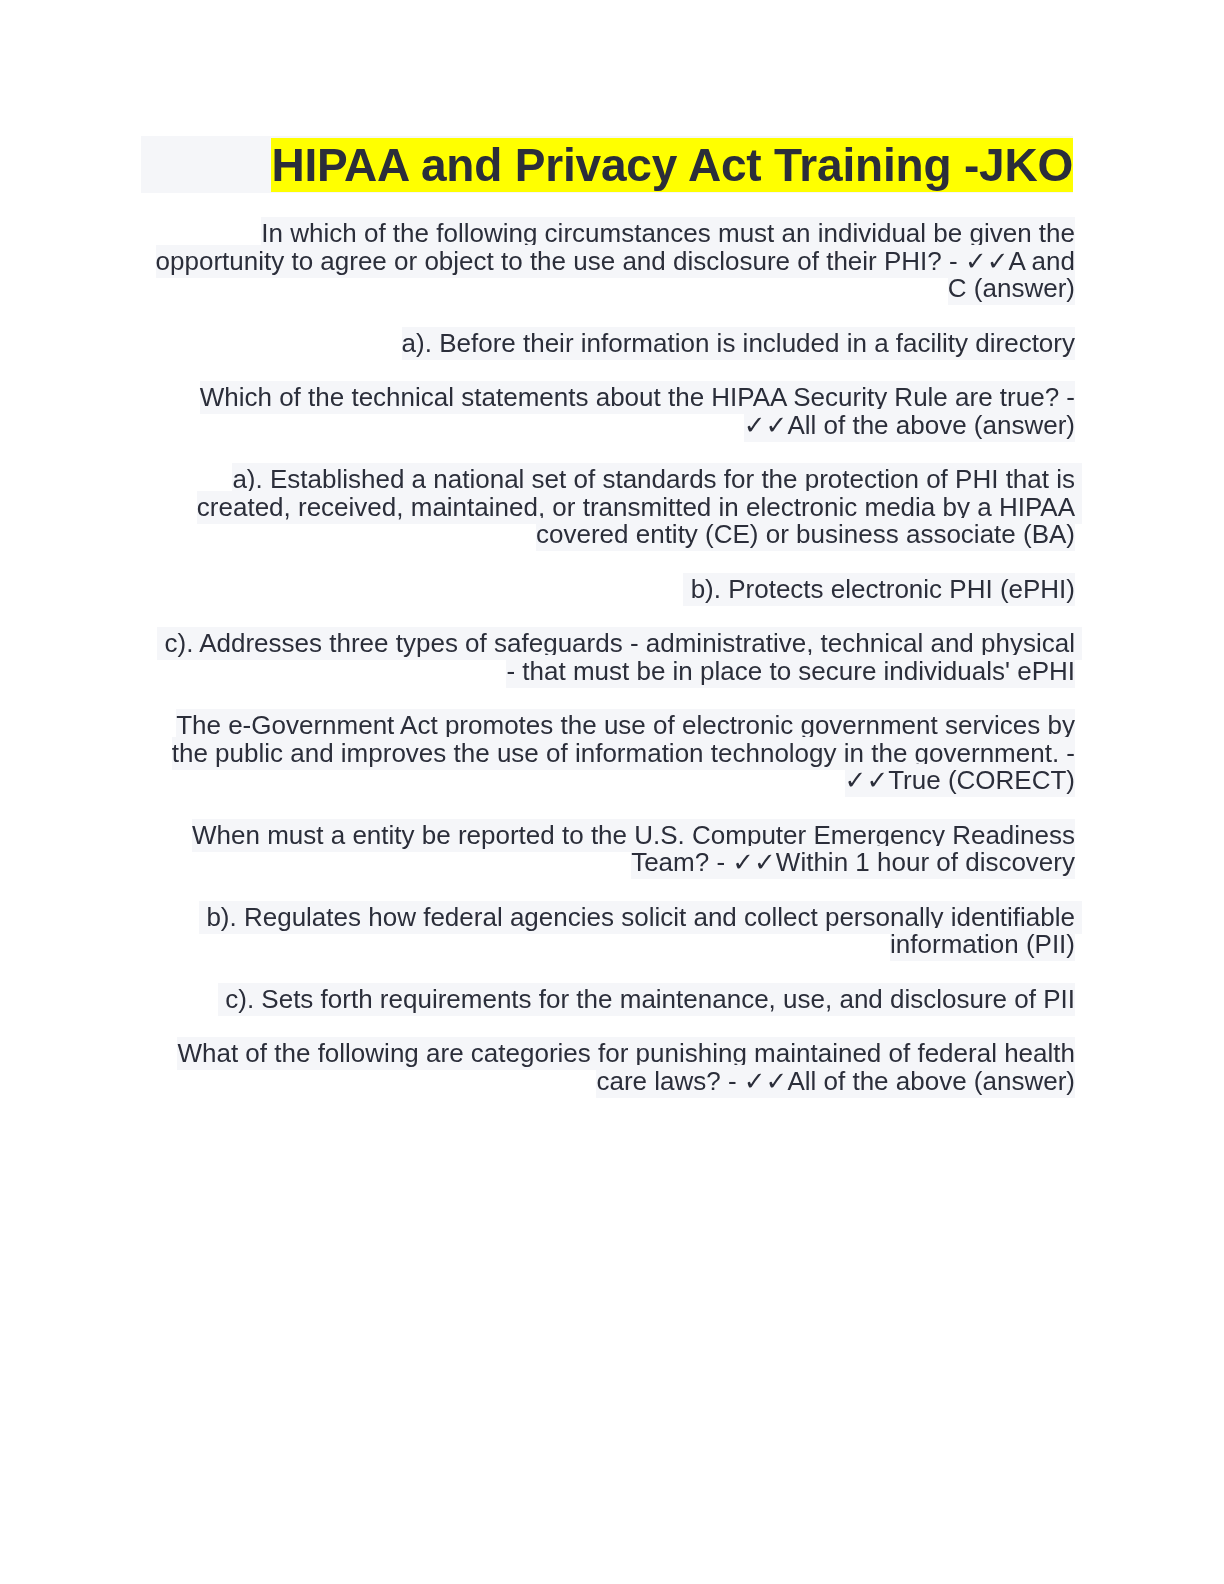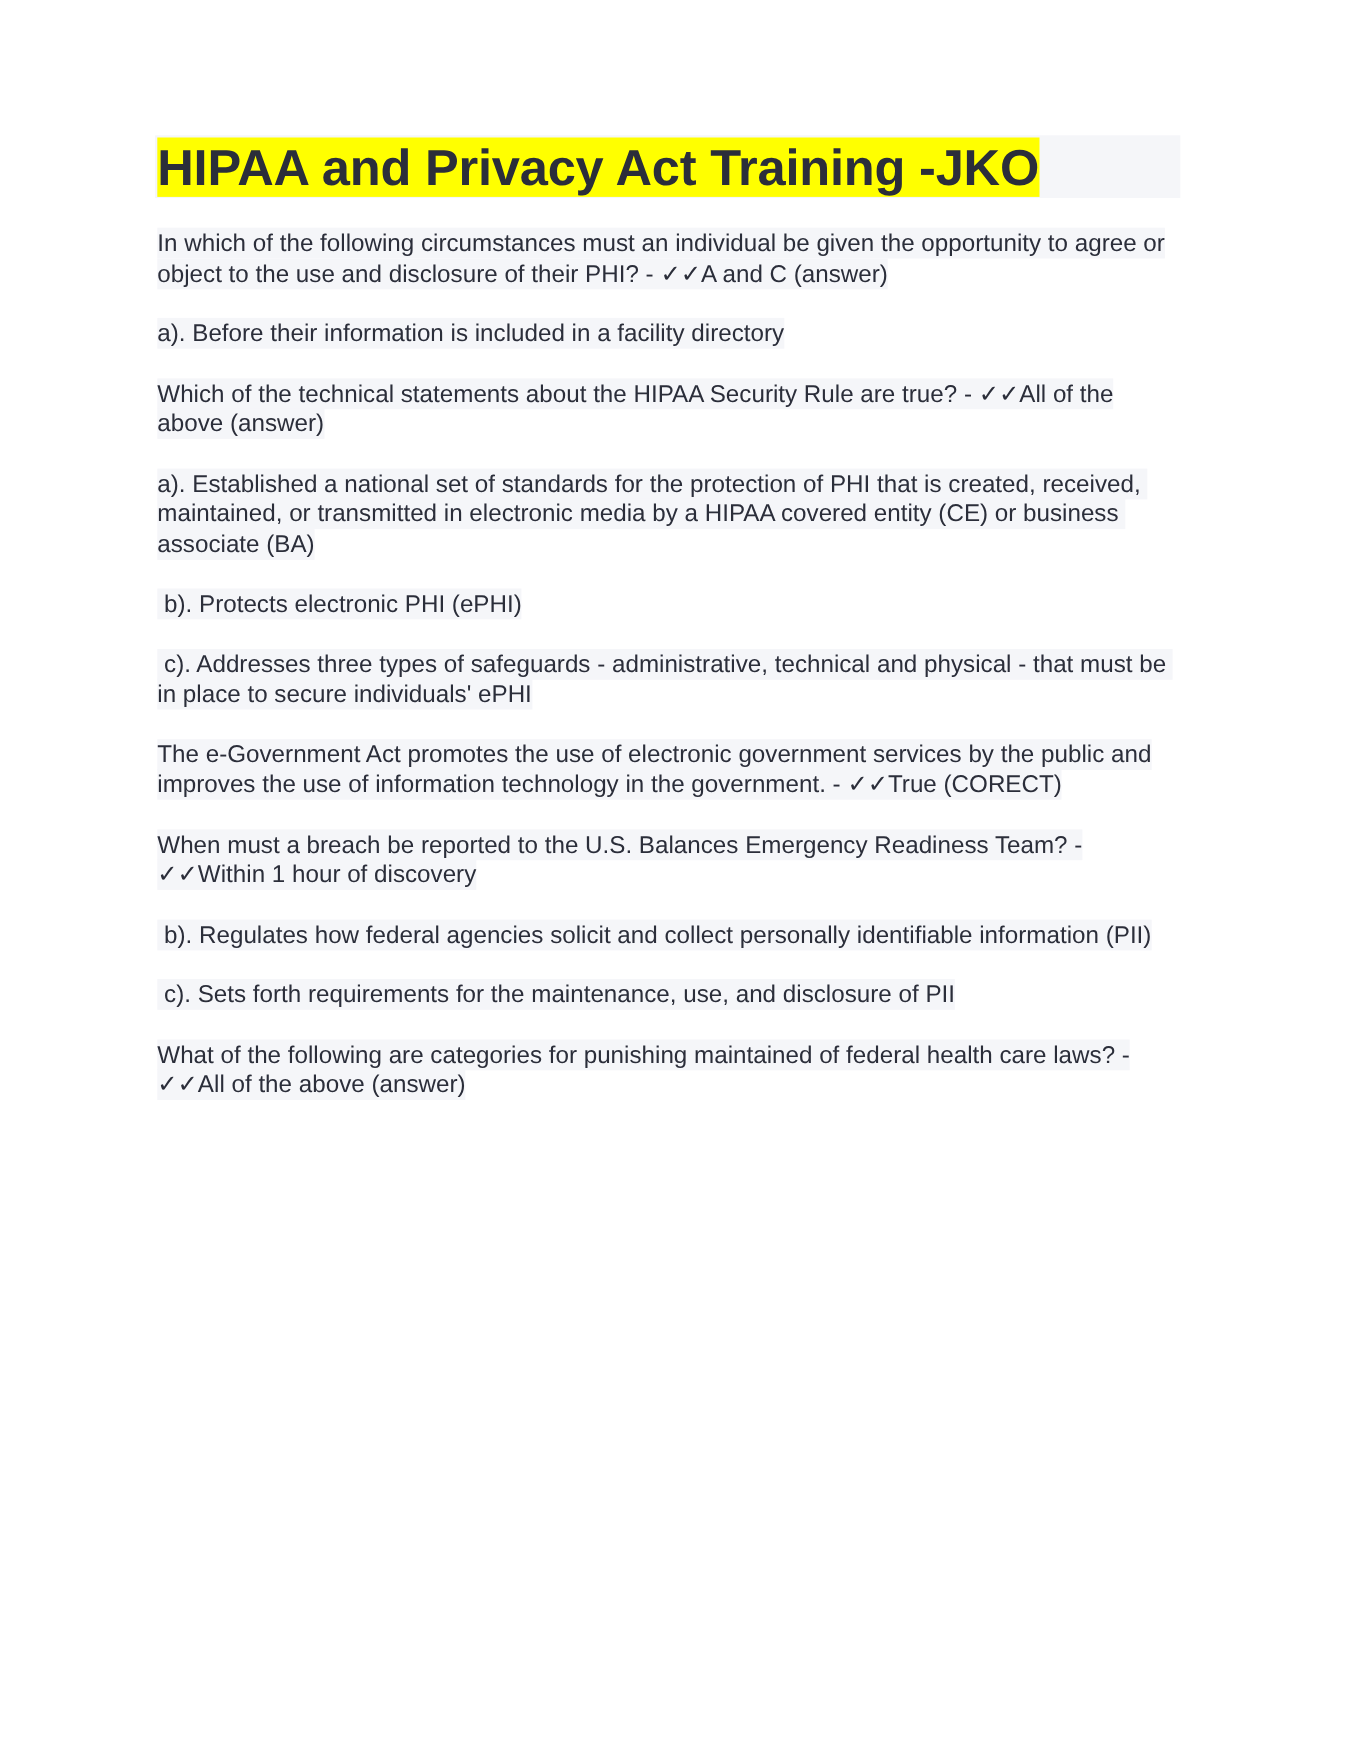"HIPAA and Privacy Act Training" .page { text-align: none -> right; top: 123px -> 136px }
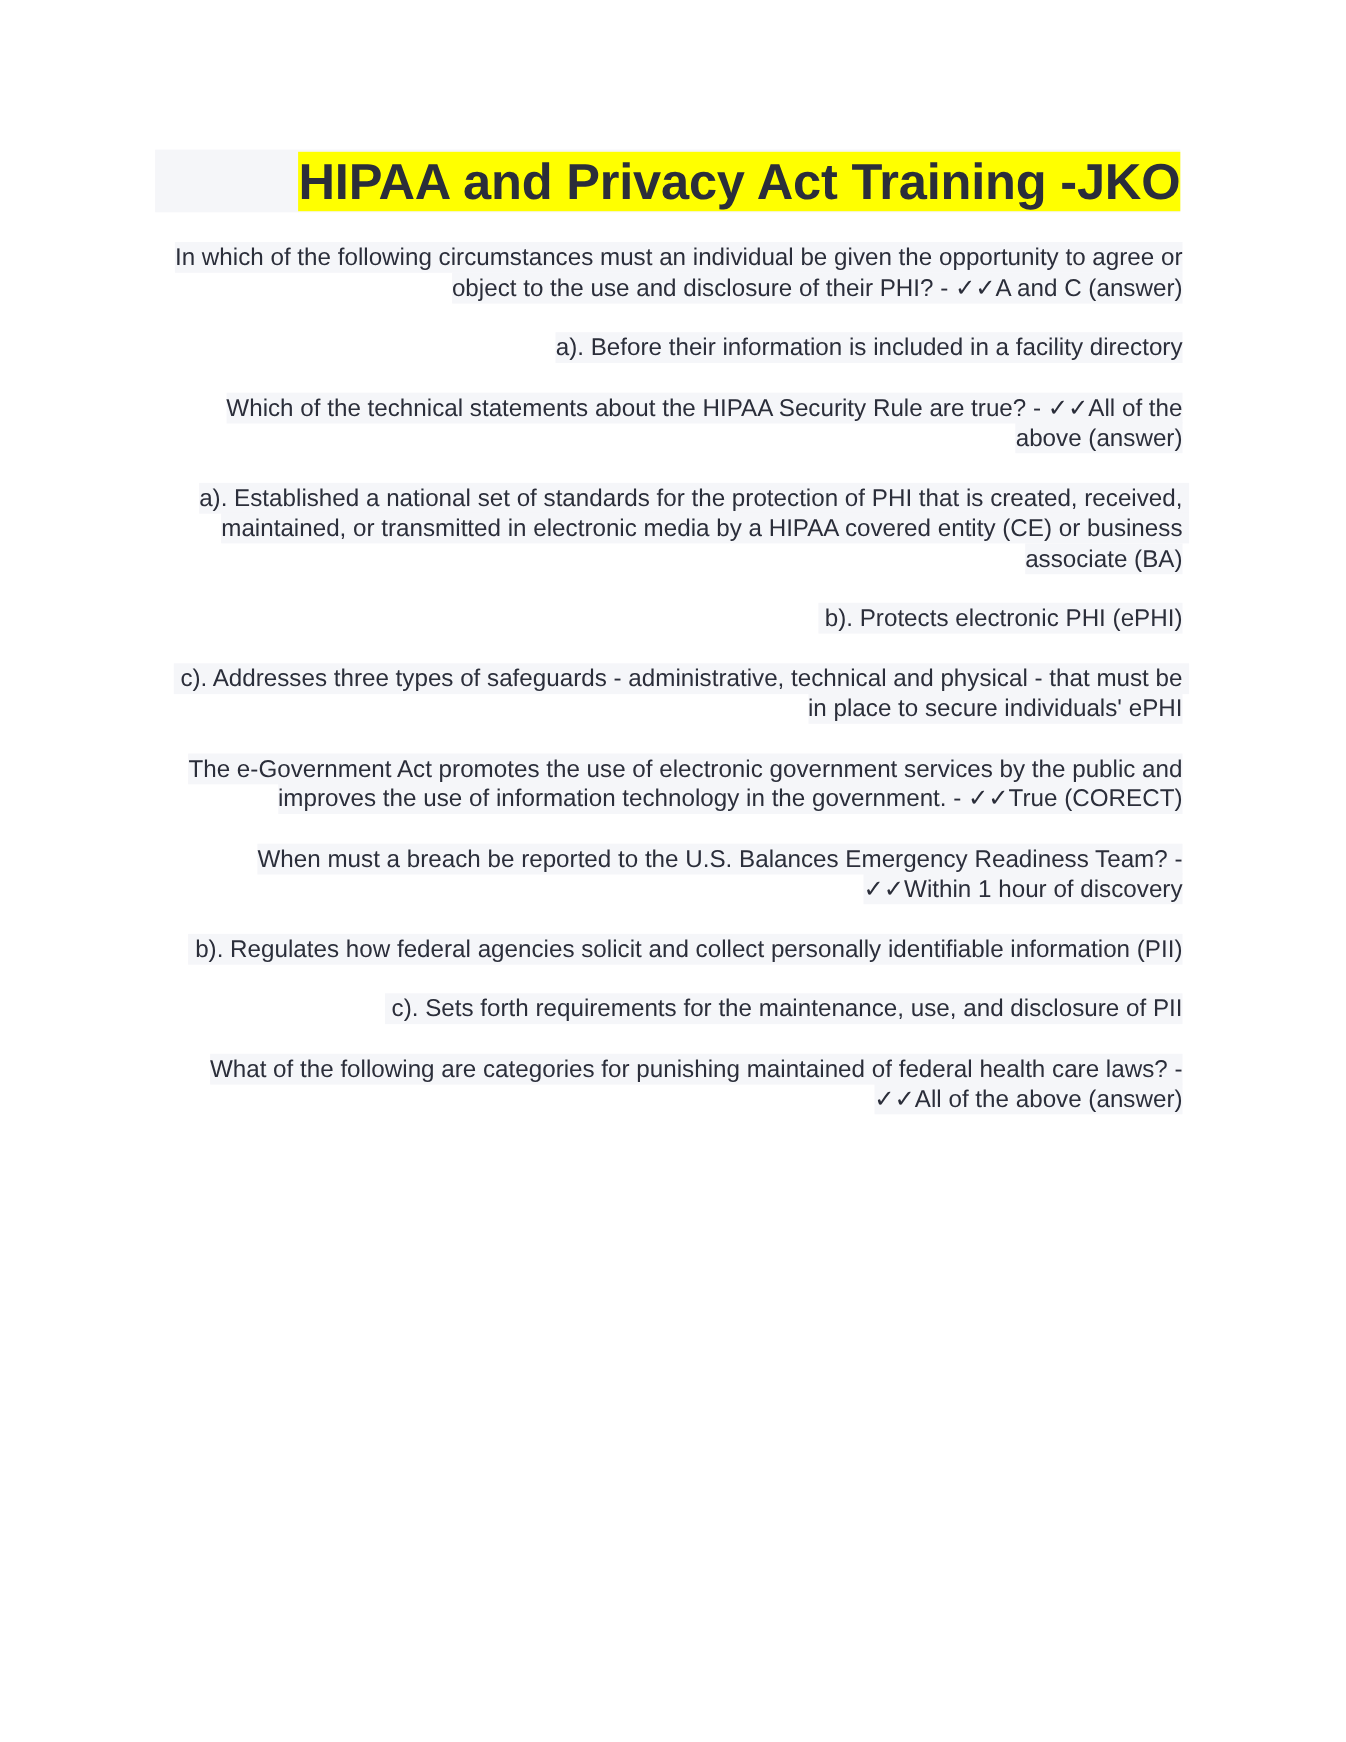"In which of the following" .para { font-size: 22px -> 26px }
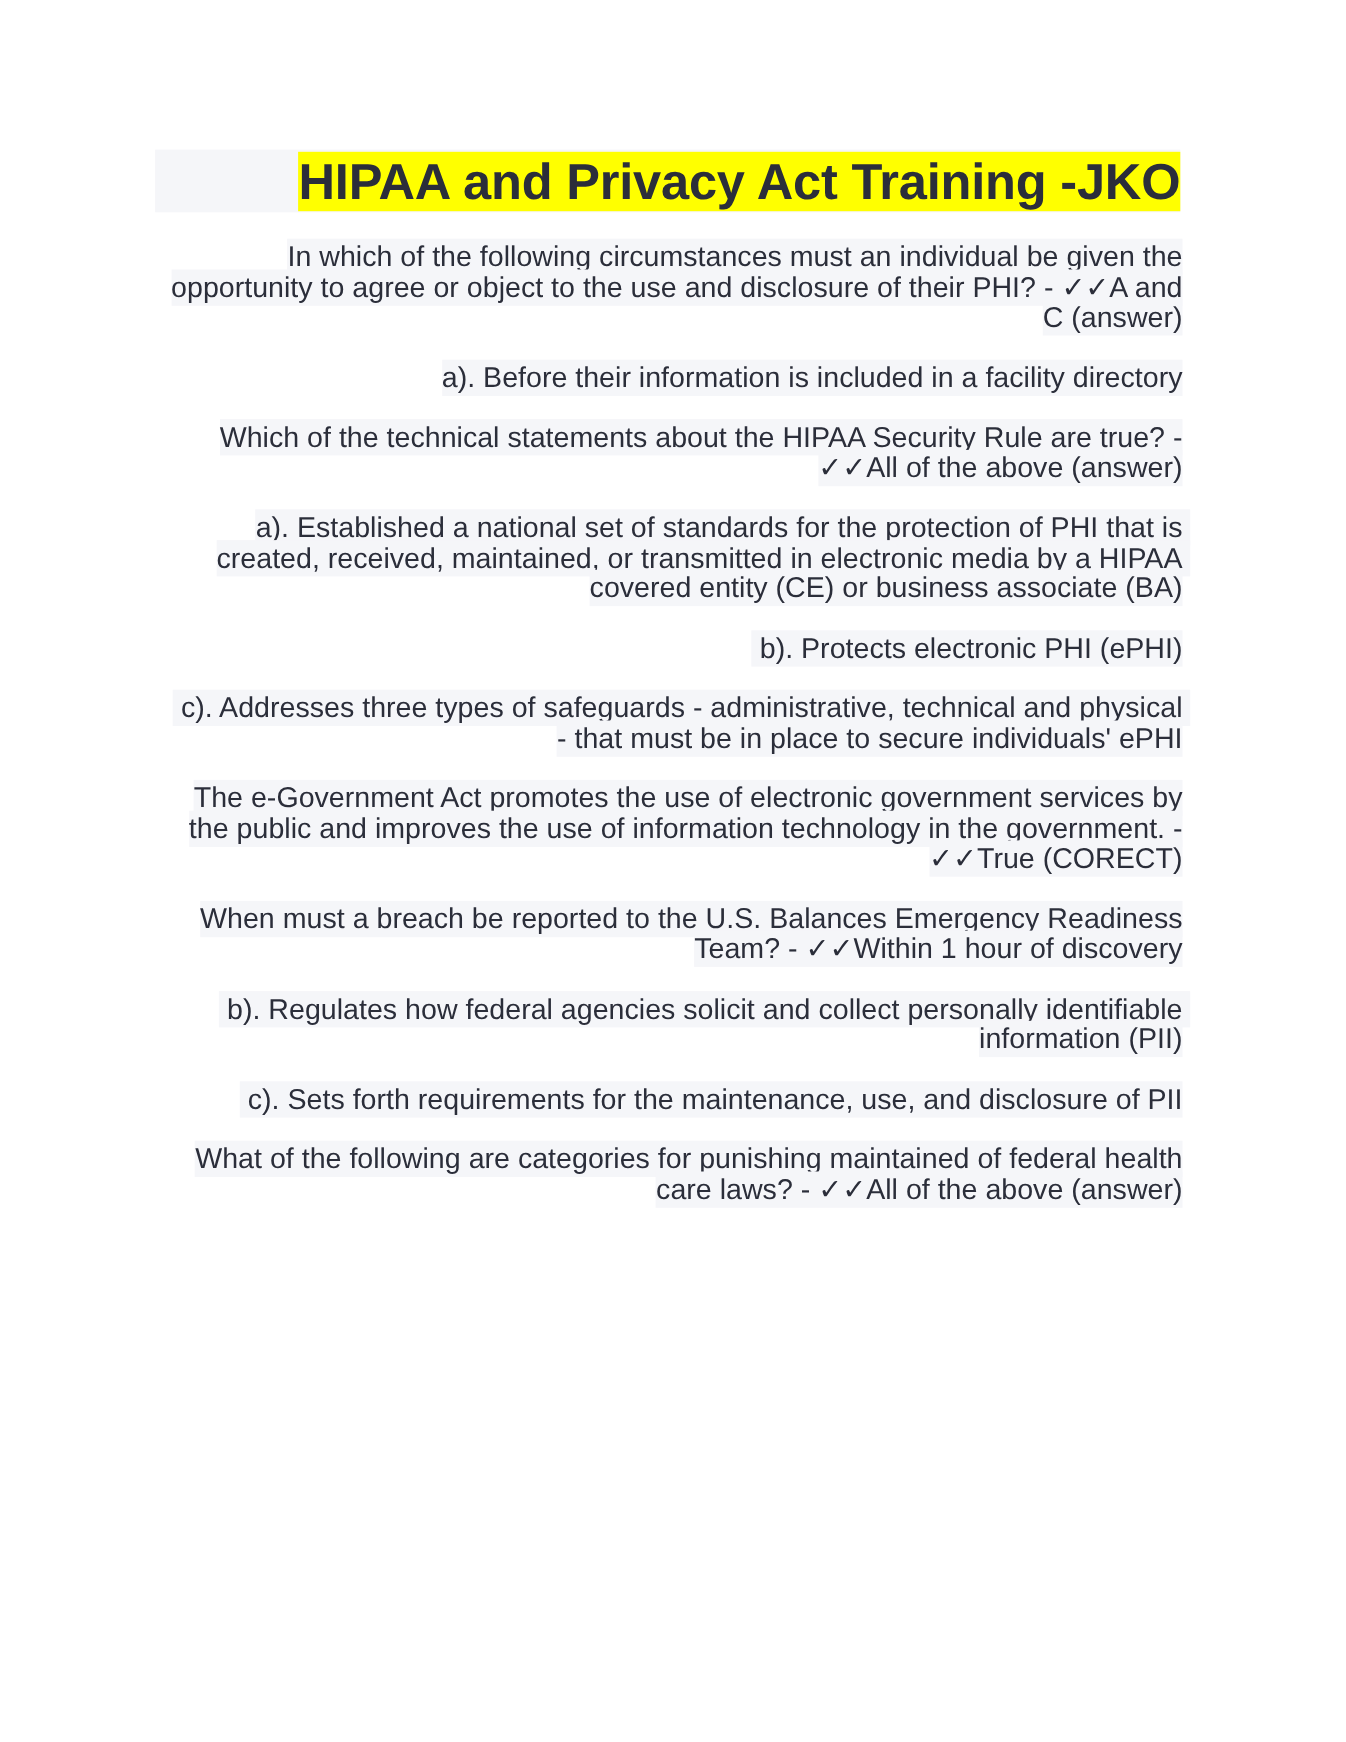"When must a breach be" span { text: breach be reported to the U.S. Balances -> entity be reported to the U.S. Computer }
